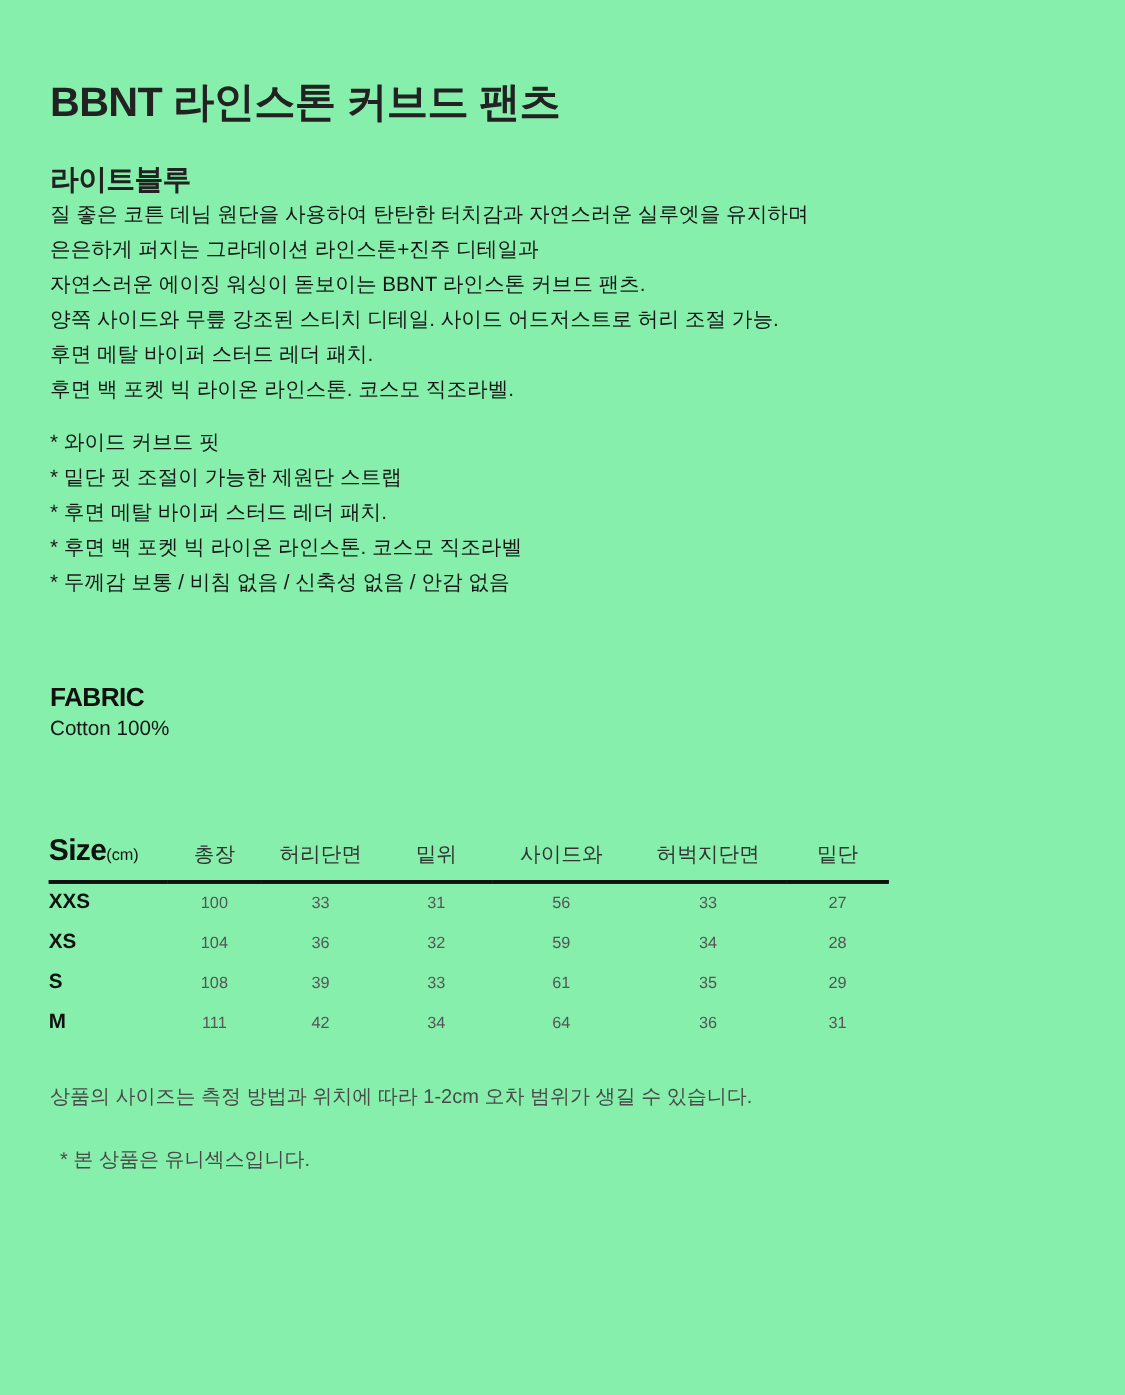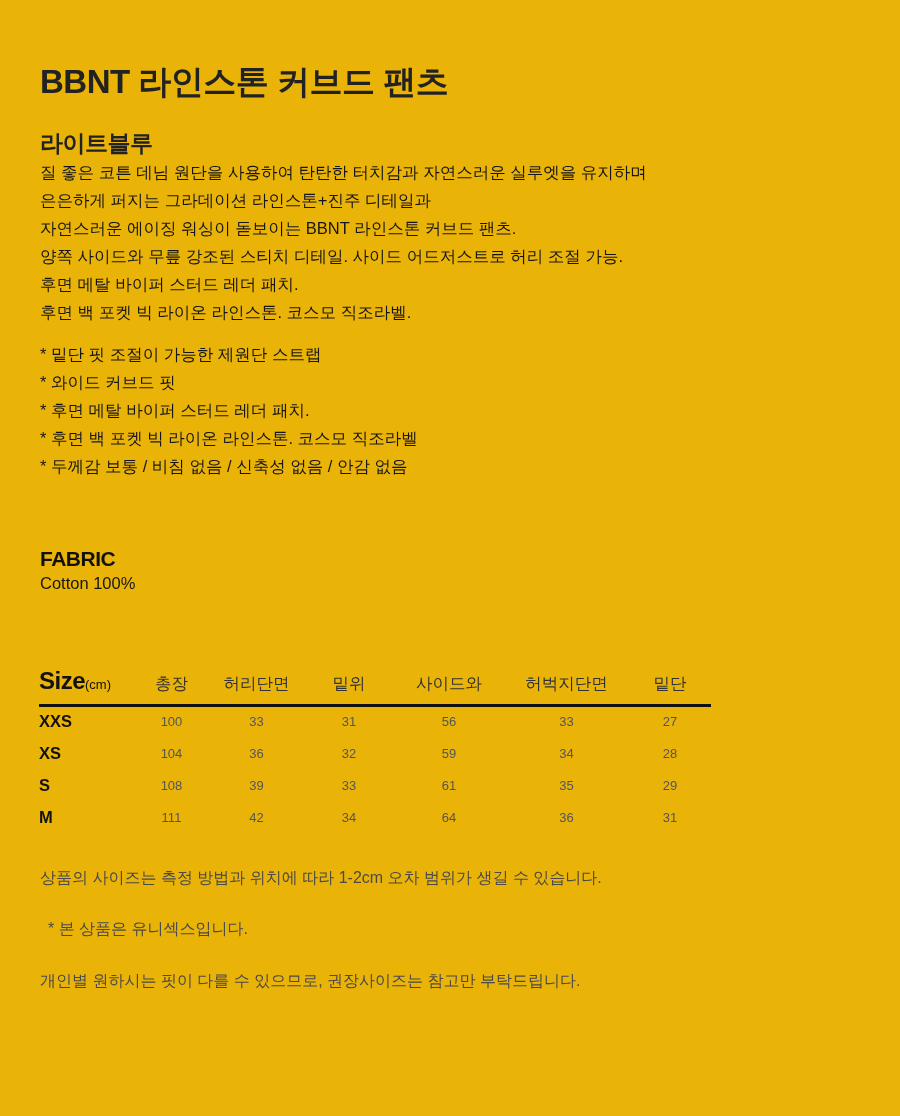"BBNT 라인스톤 커브드 팬츠" .page { background: #eab308 -> #86efac }
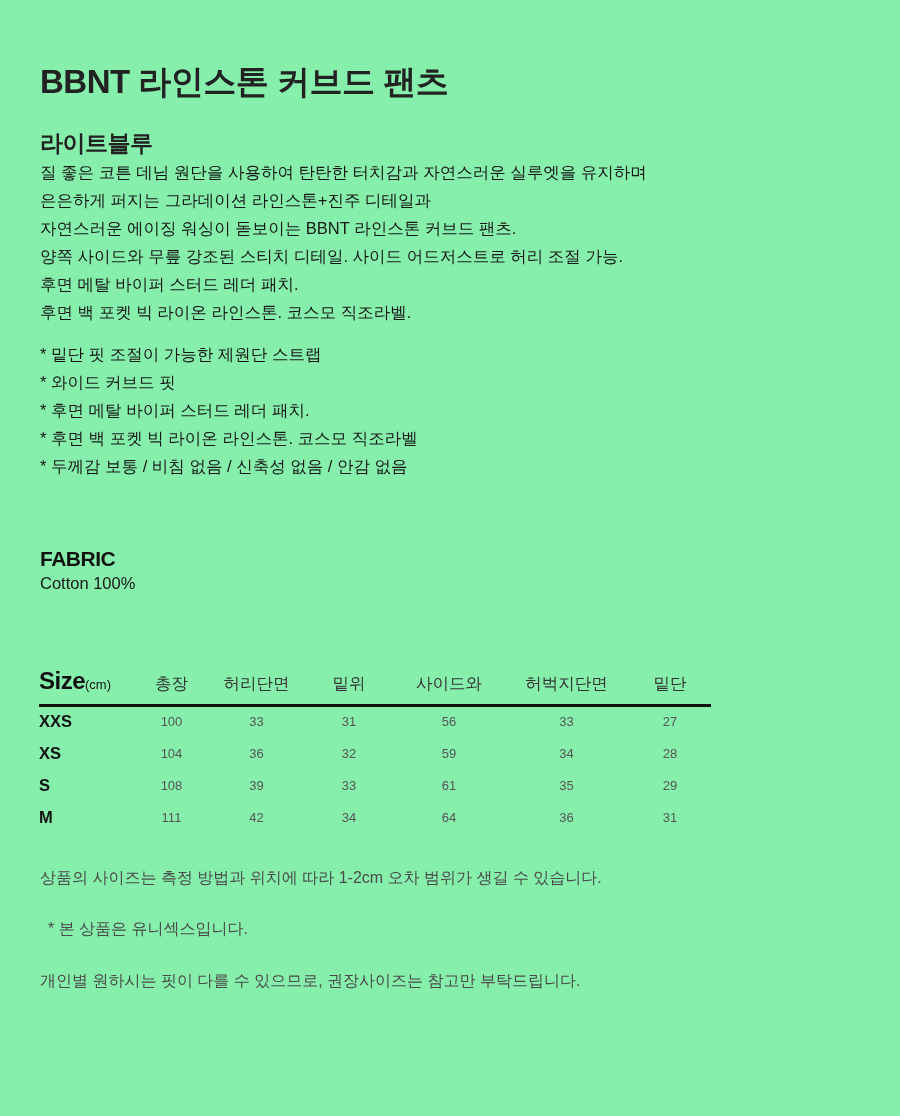"* 밑단 핏 조절이 가능한" div.text-line { order: before "* 와이드 커브드 핏" -> after "* 와이드 커브드 핏" }
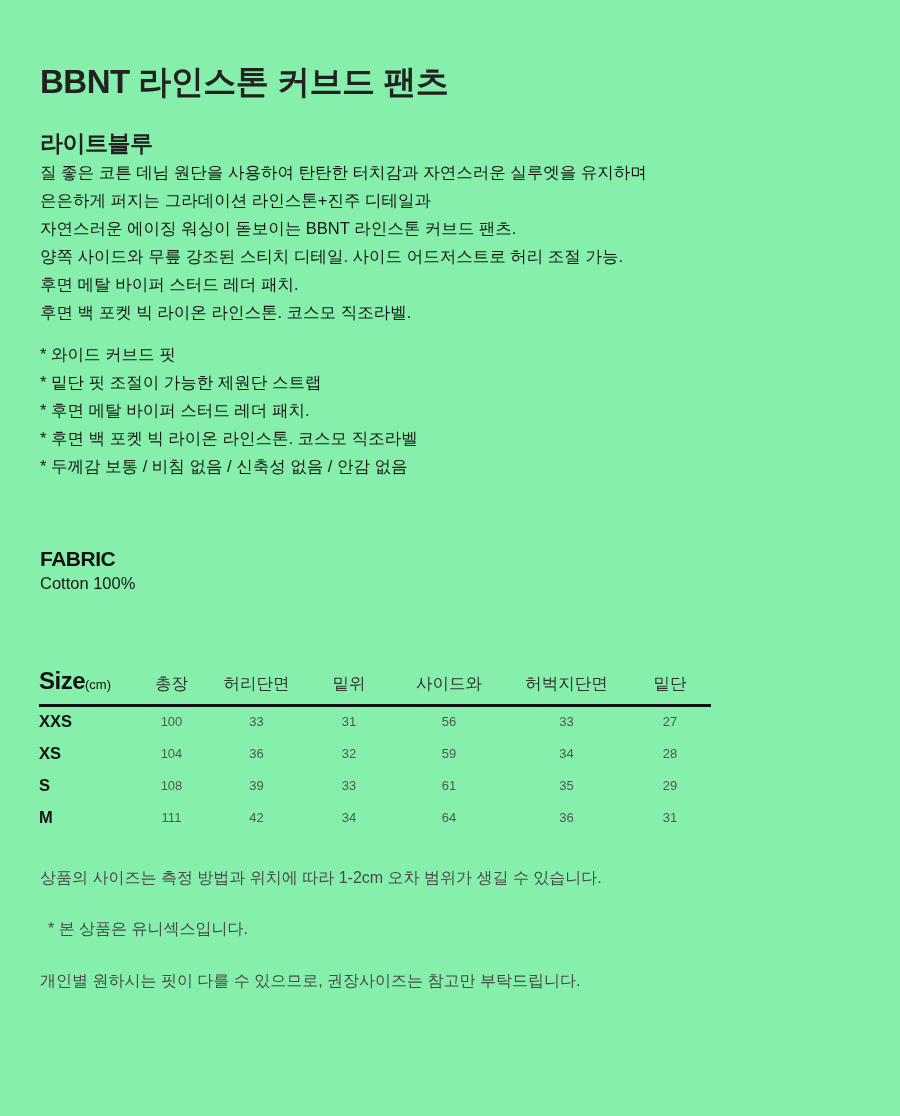"개인별 원하시는 핏이 다를 수" div.note-line { html: <div>개인별 원하시는 핏이 다를 수 있으므로, 권장사이즈는 참고만 부탁드립니다.</div> -> none }
